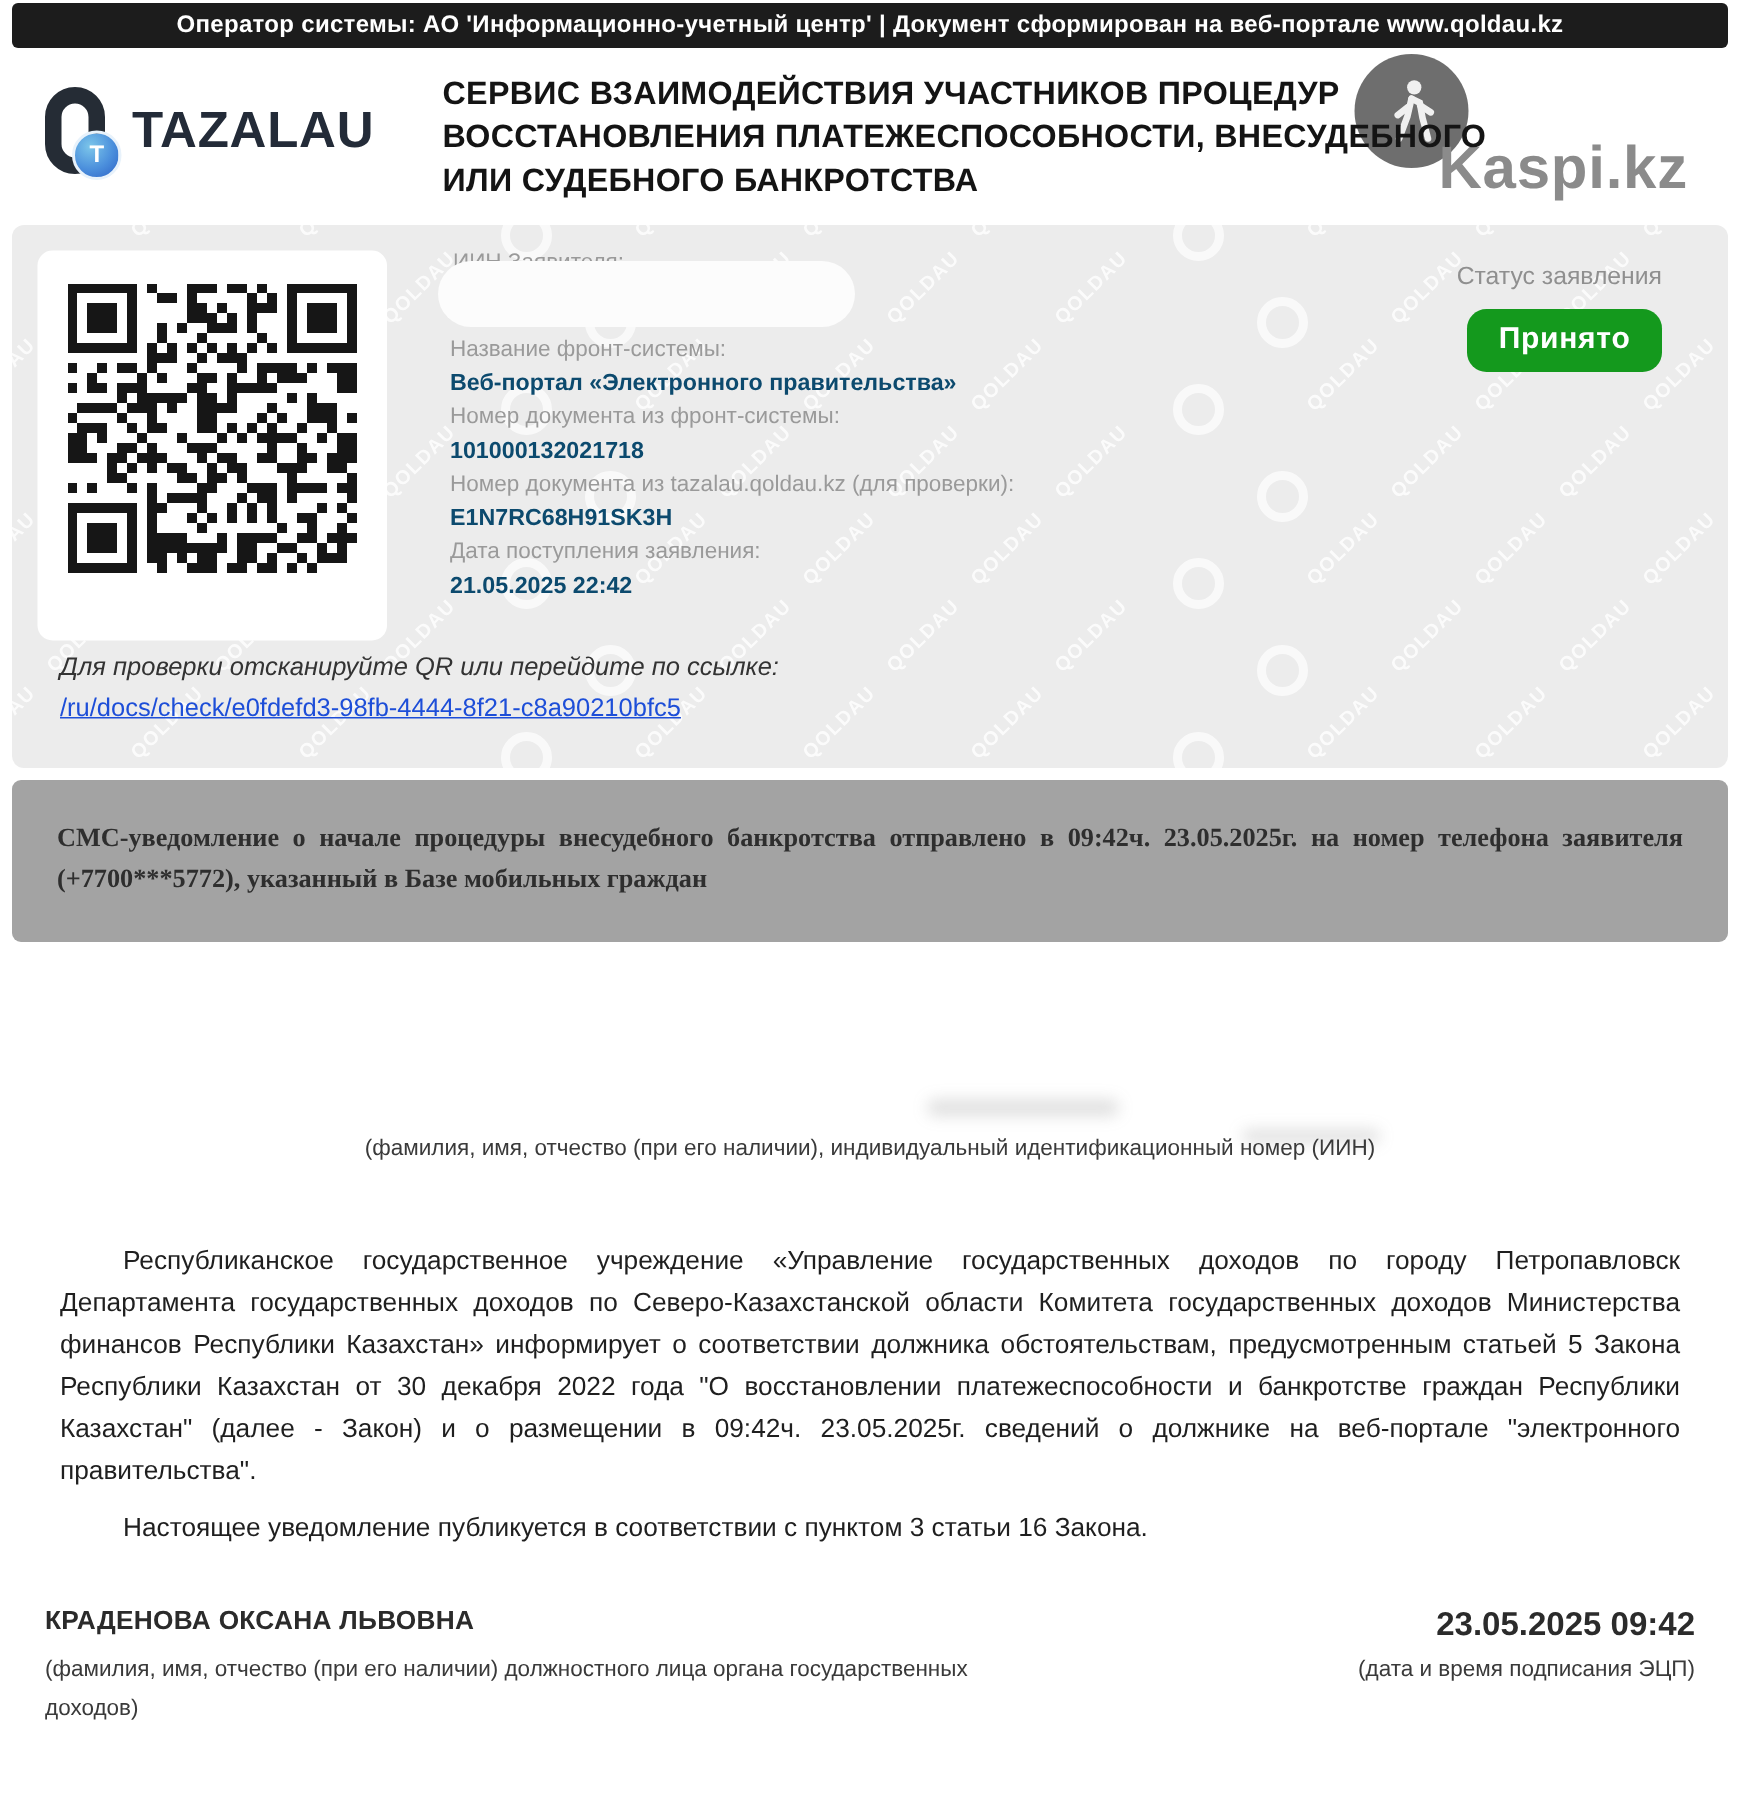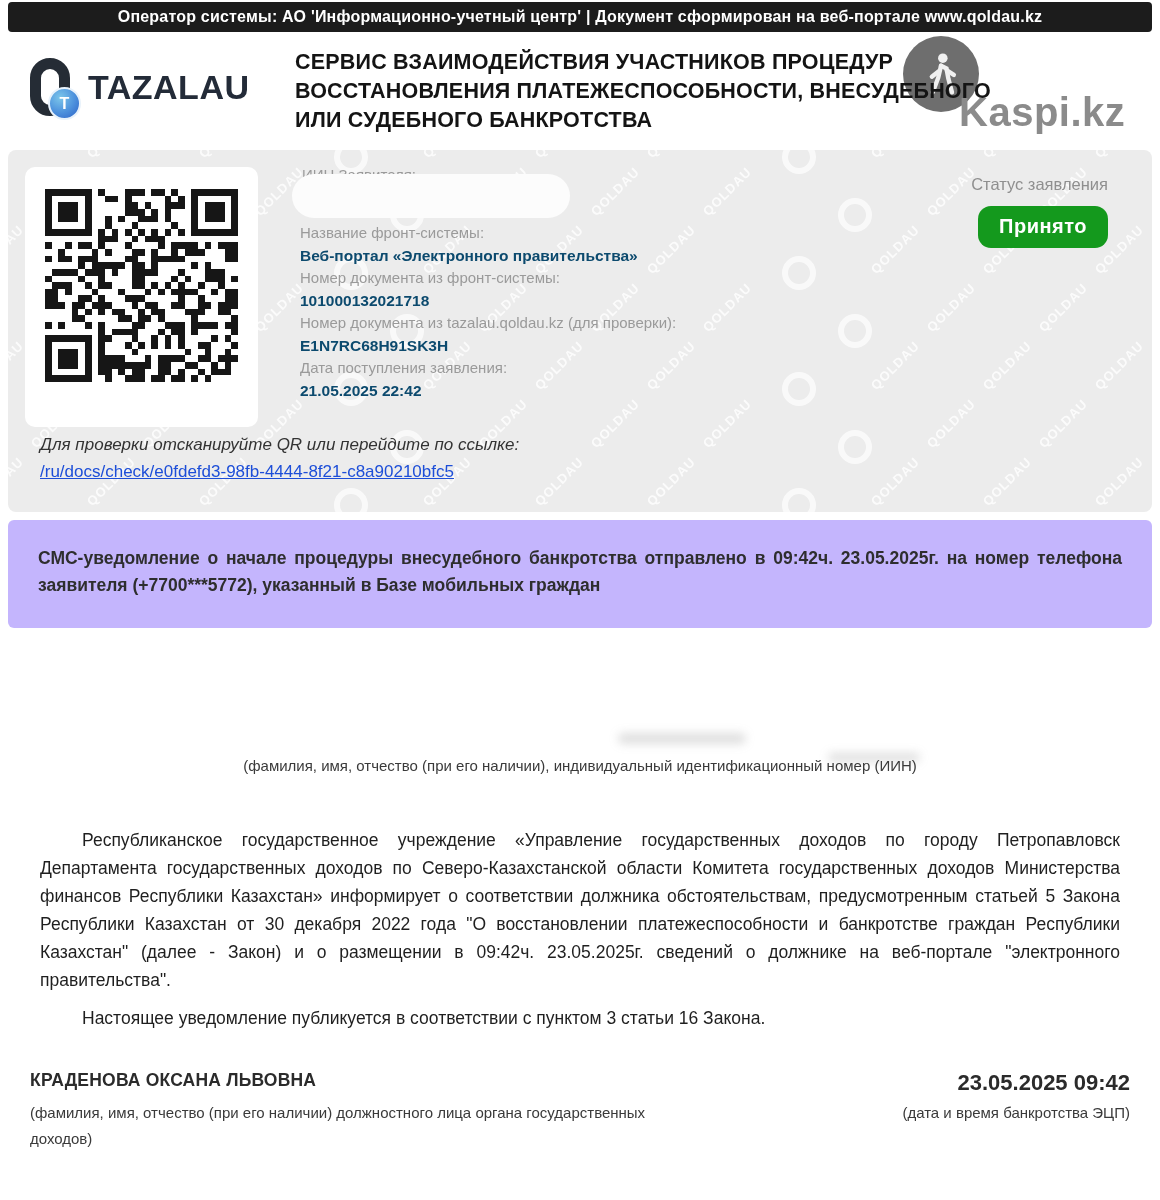"СМС-уведомление о начале процедуры" .sms { background: #c4b5fd -> #a3a3a3; font-family: none -> Liberation Serif, serif }
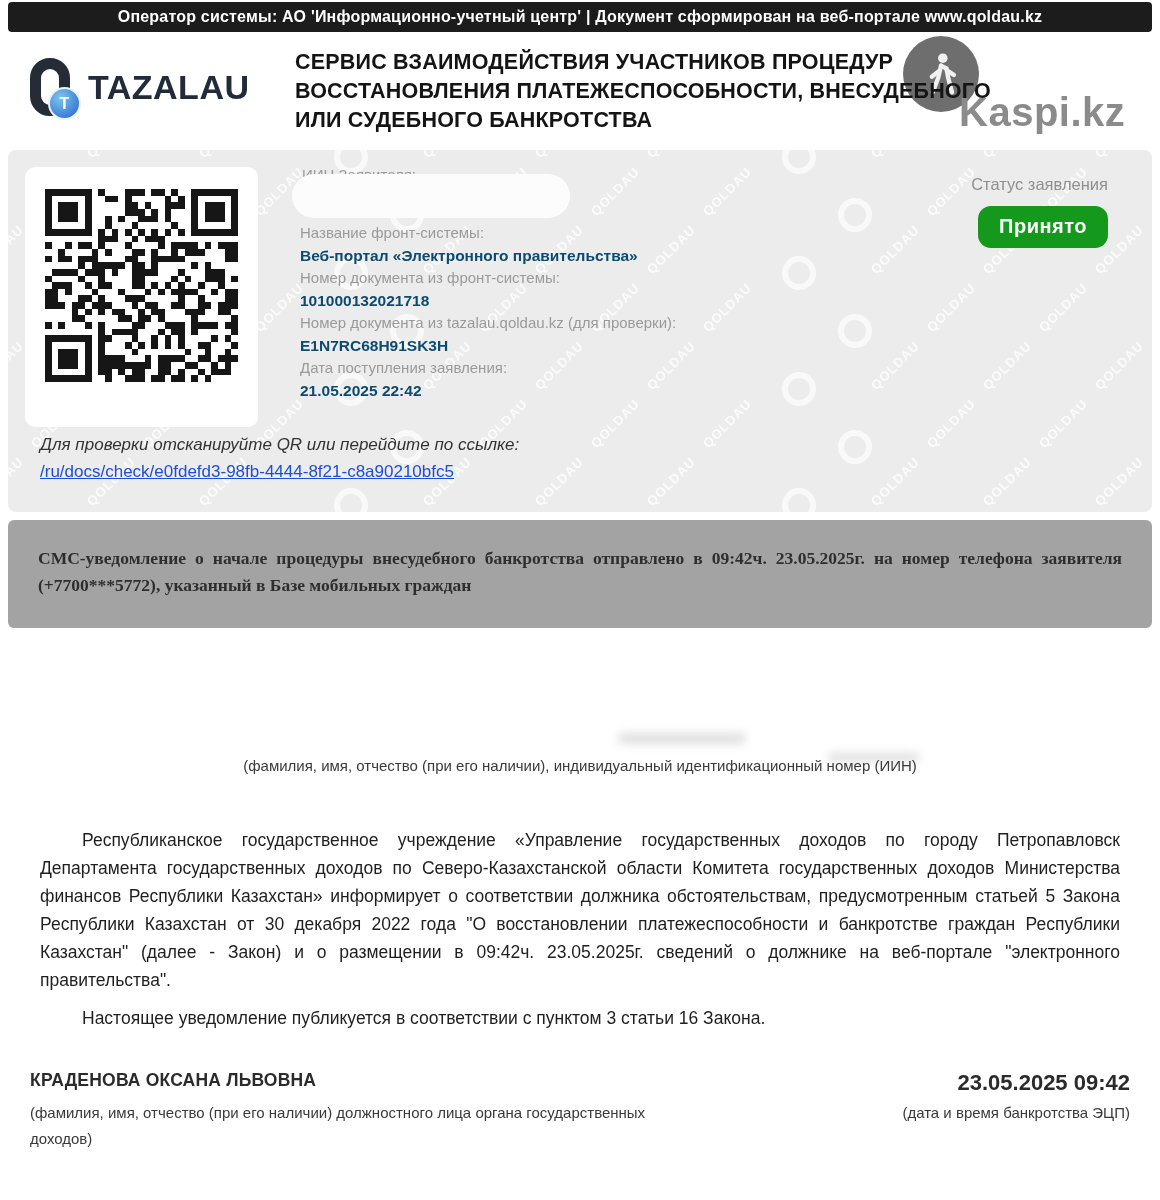"(дата и время банкротства ЭЦП)" div.sig-date-caption { text: банкротства -> подписания }
